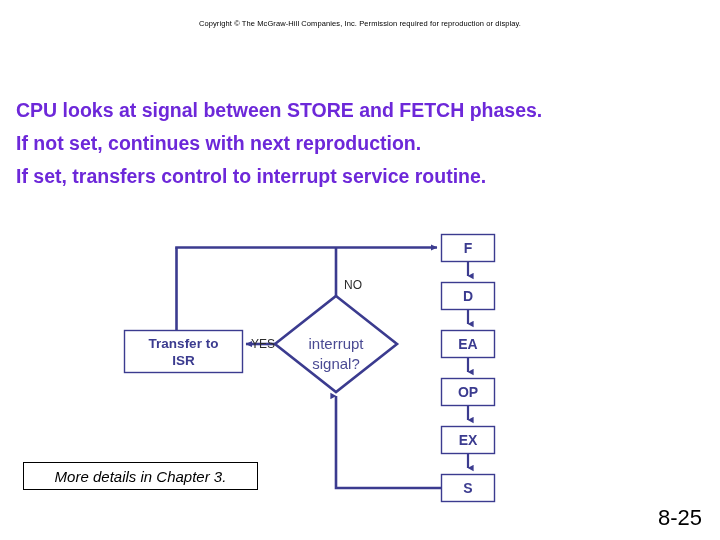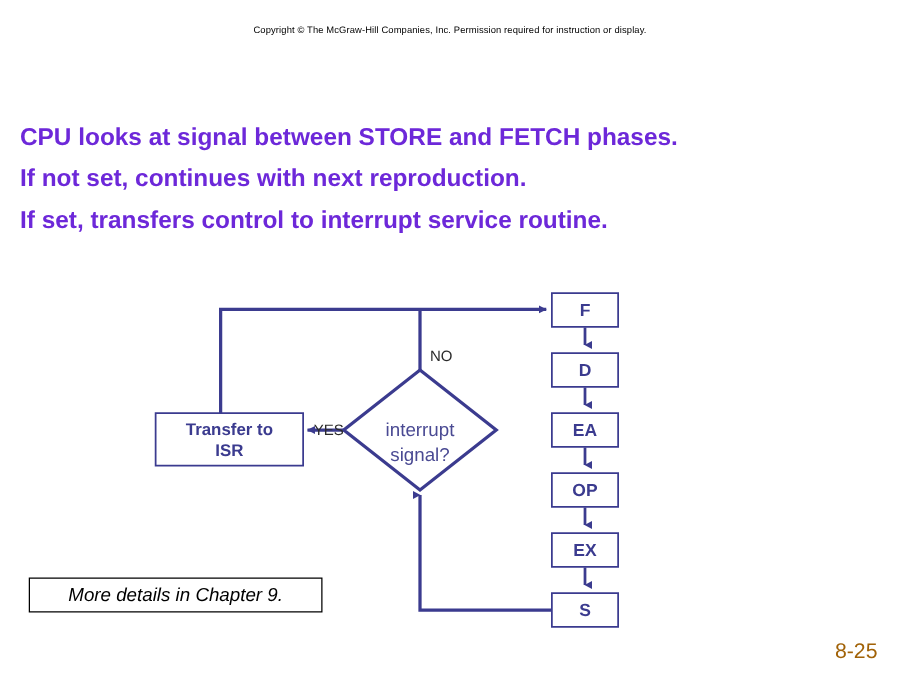"Copyright © The McGraw-Hill Companies," div.copyright { text: instruction -> reproduction }
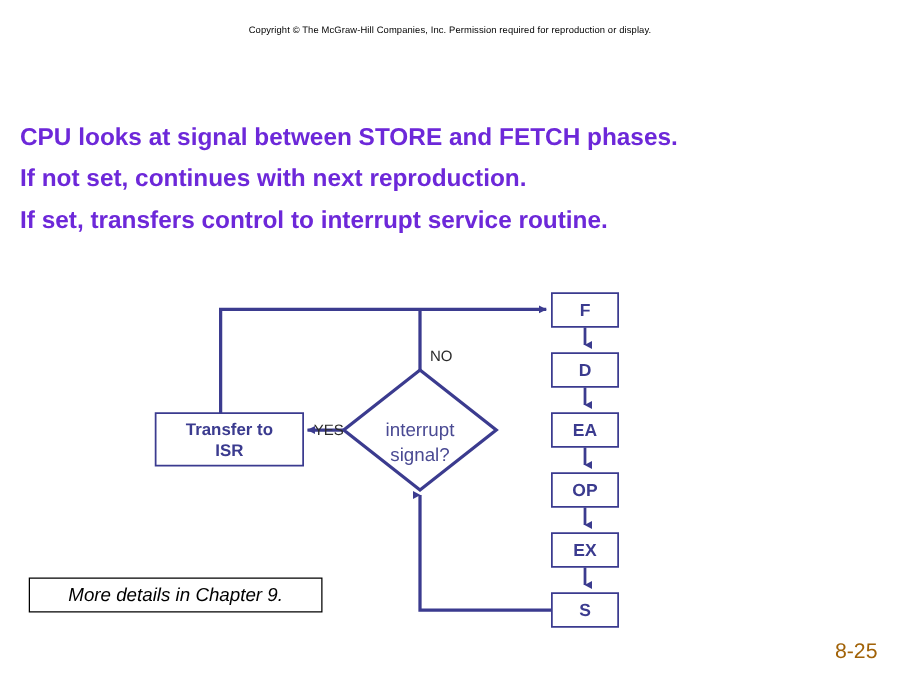"More details in Chapter 9." div.note { text: 9 -> 3 }
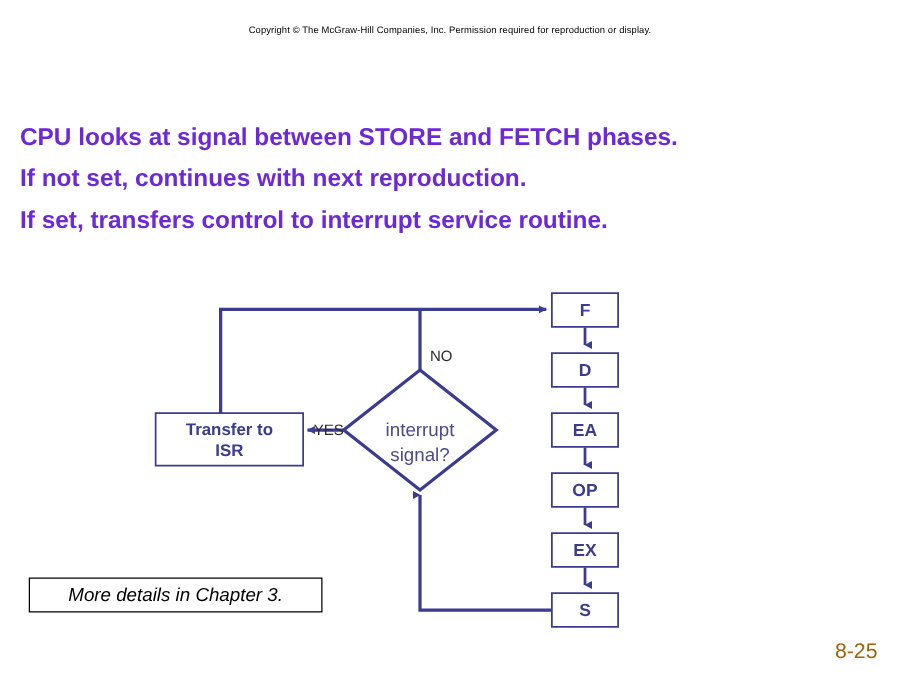"8-25" .pagenum { color: #a16207 -> #000000; font-size: 17px -> 22px }
